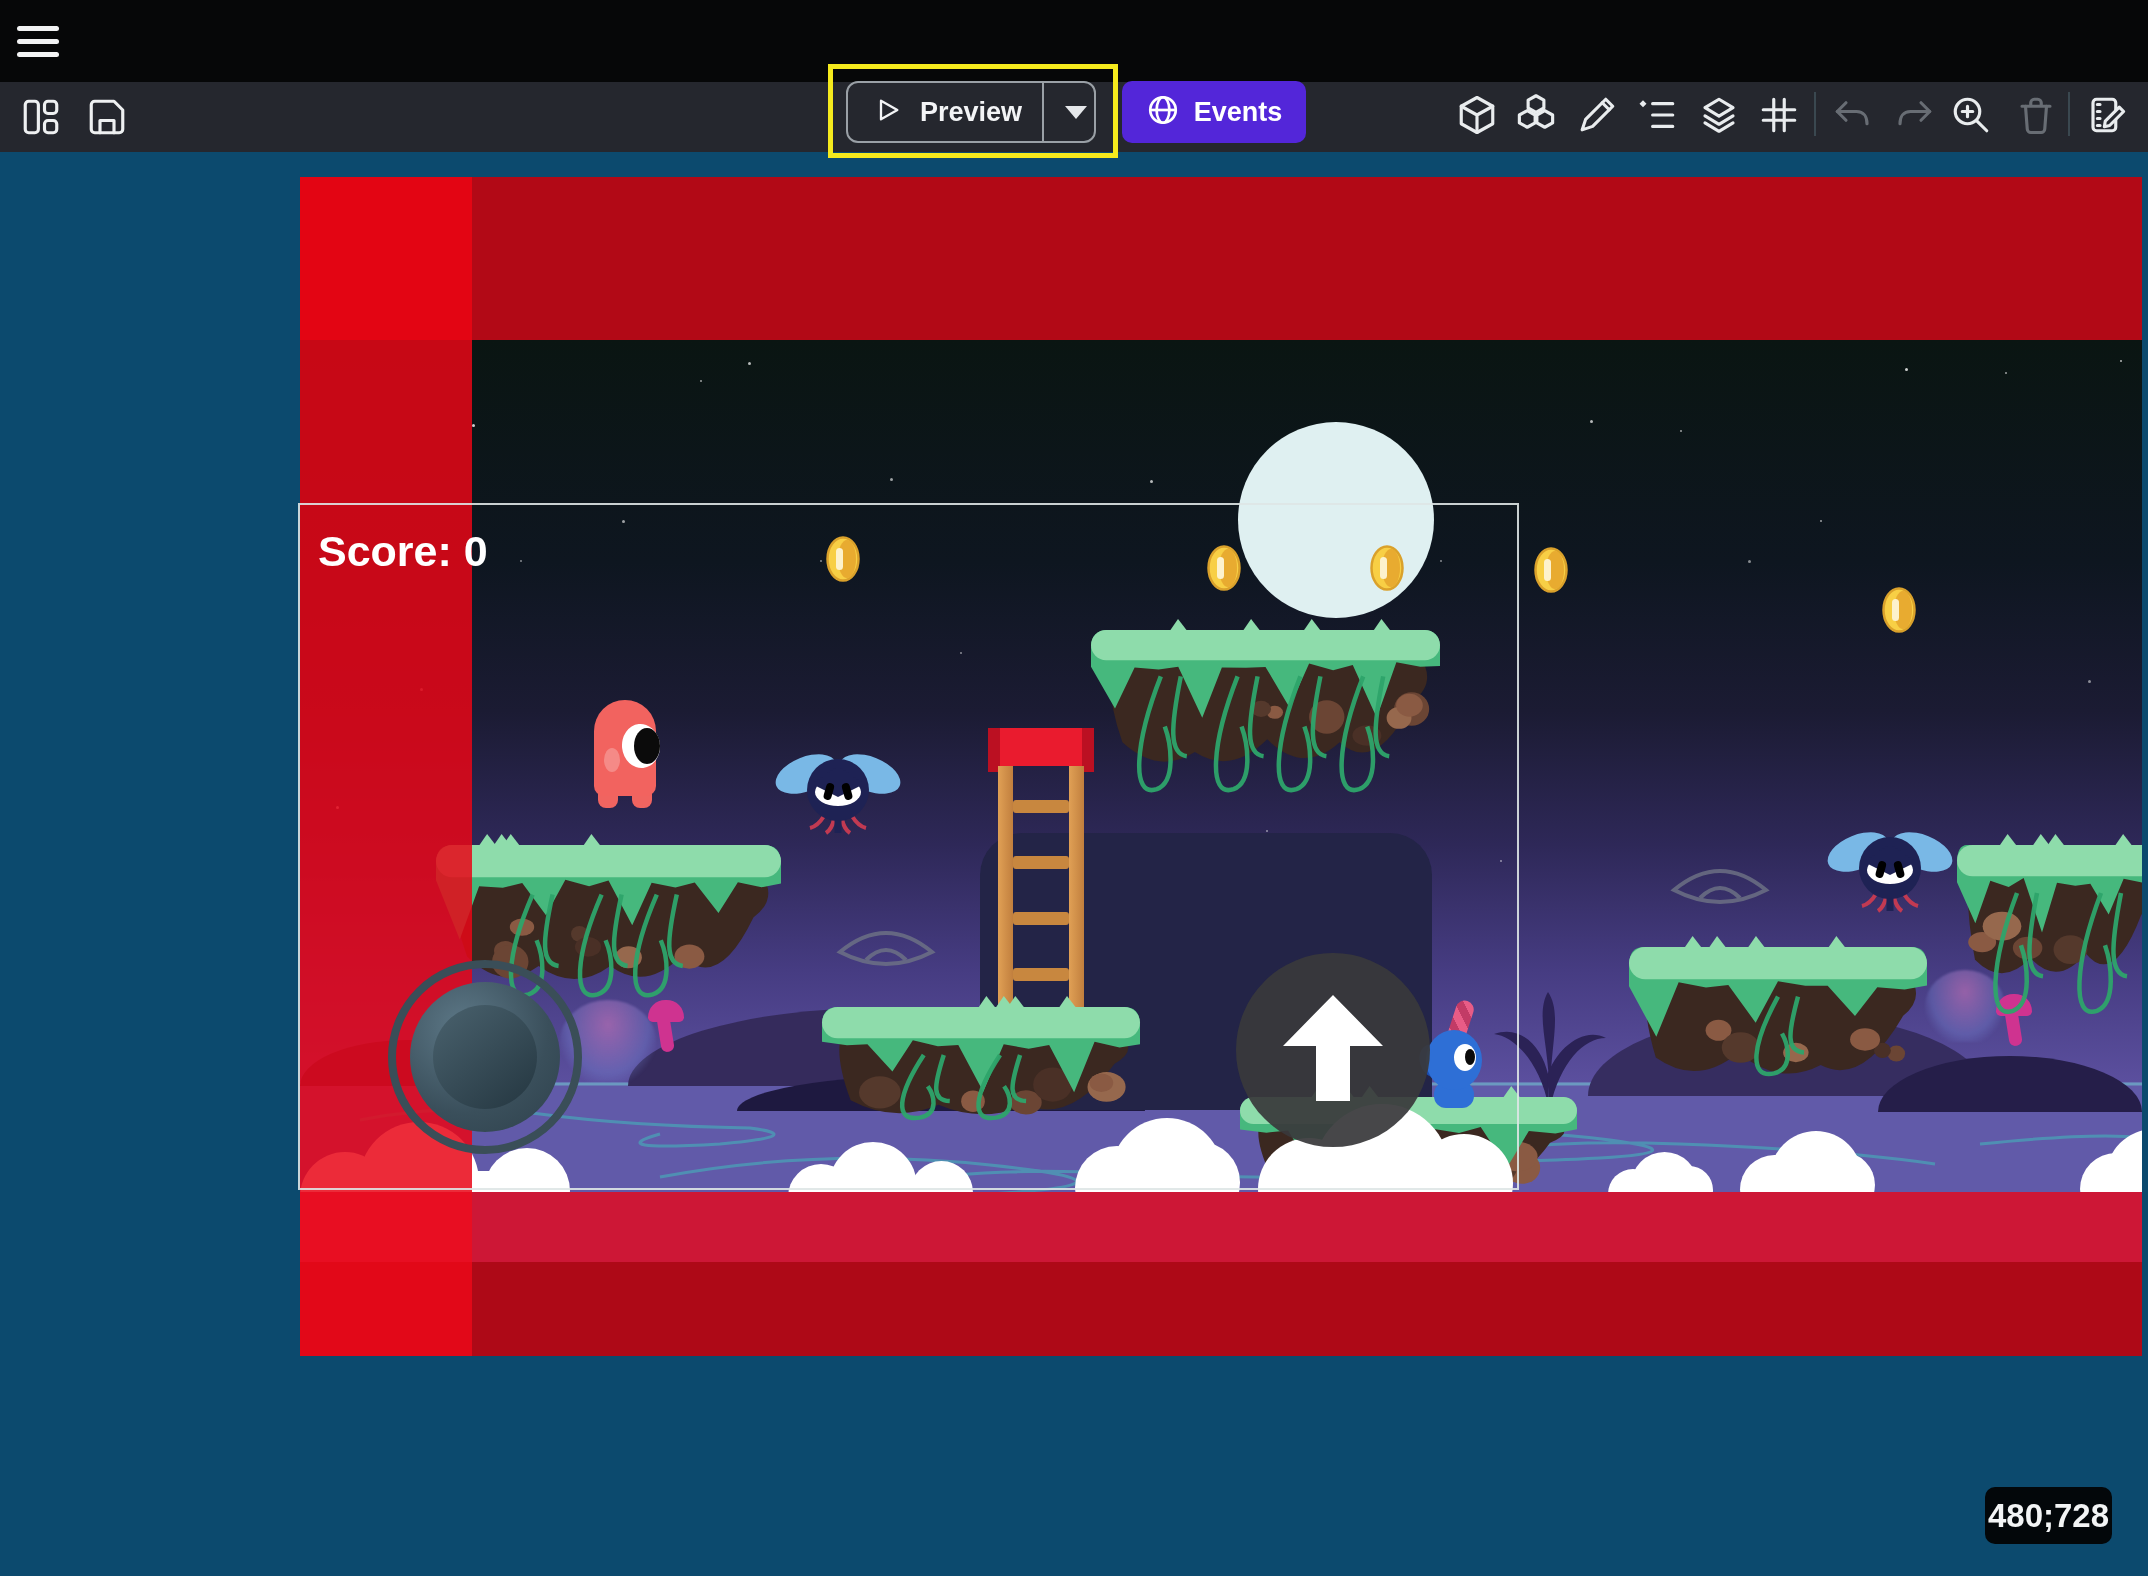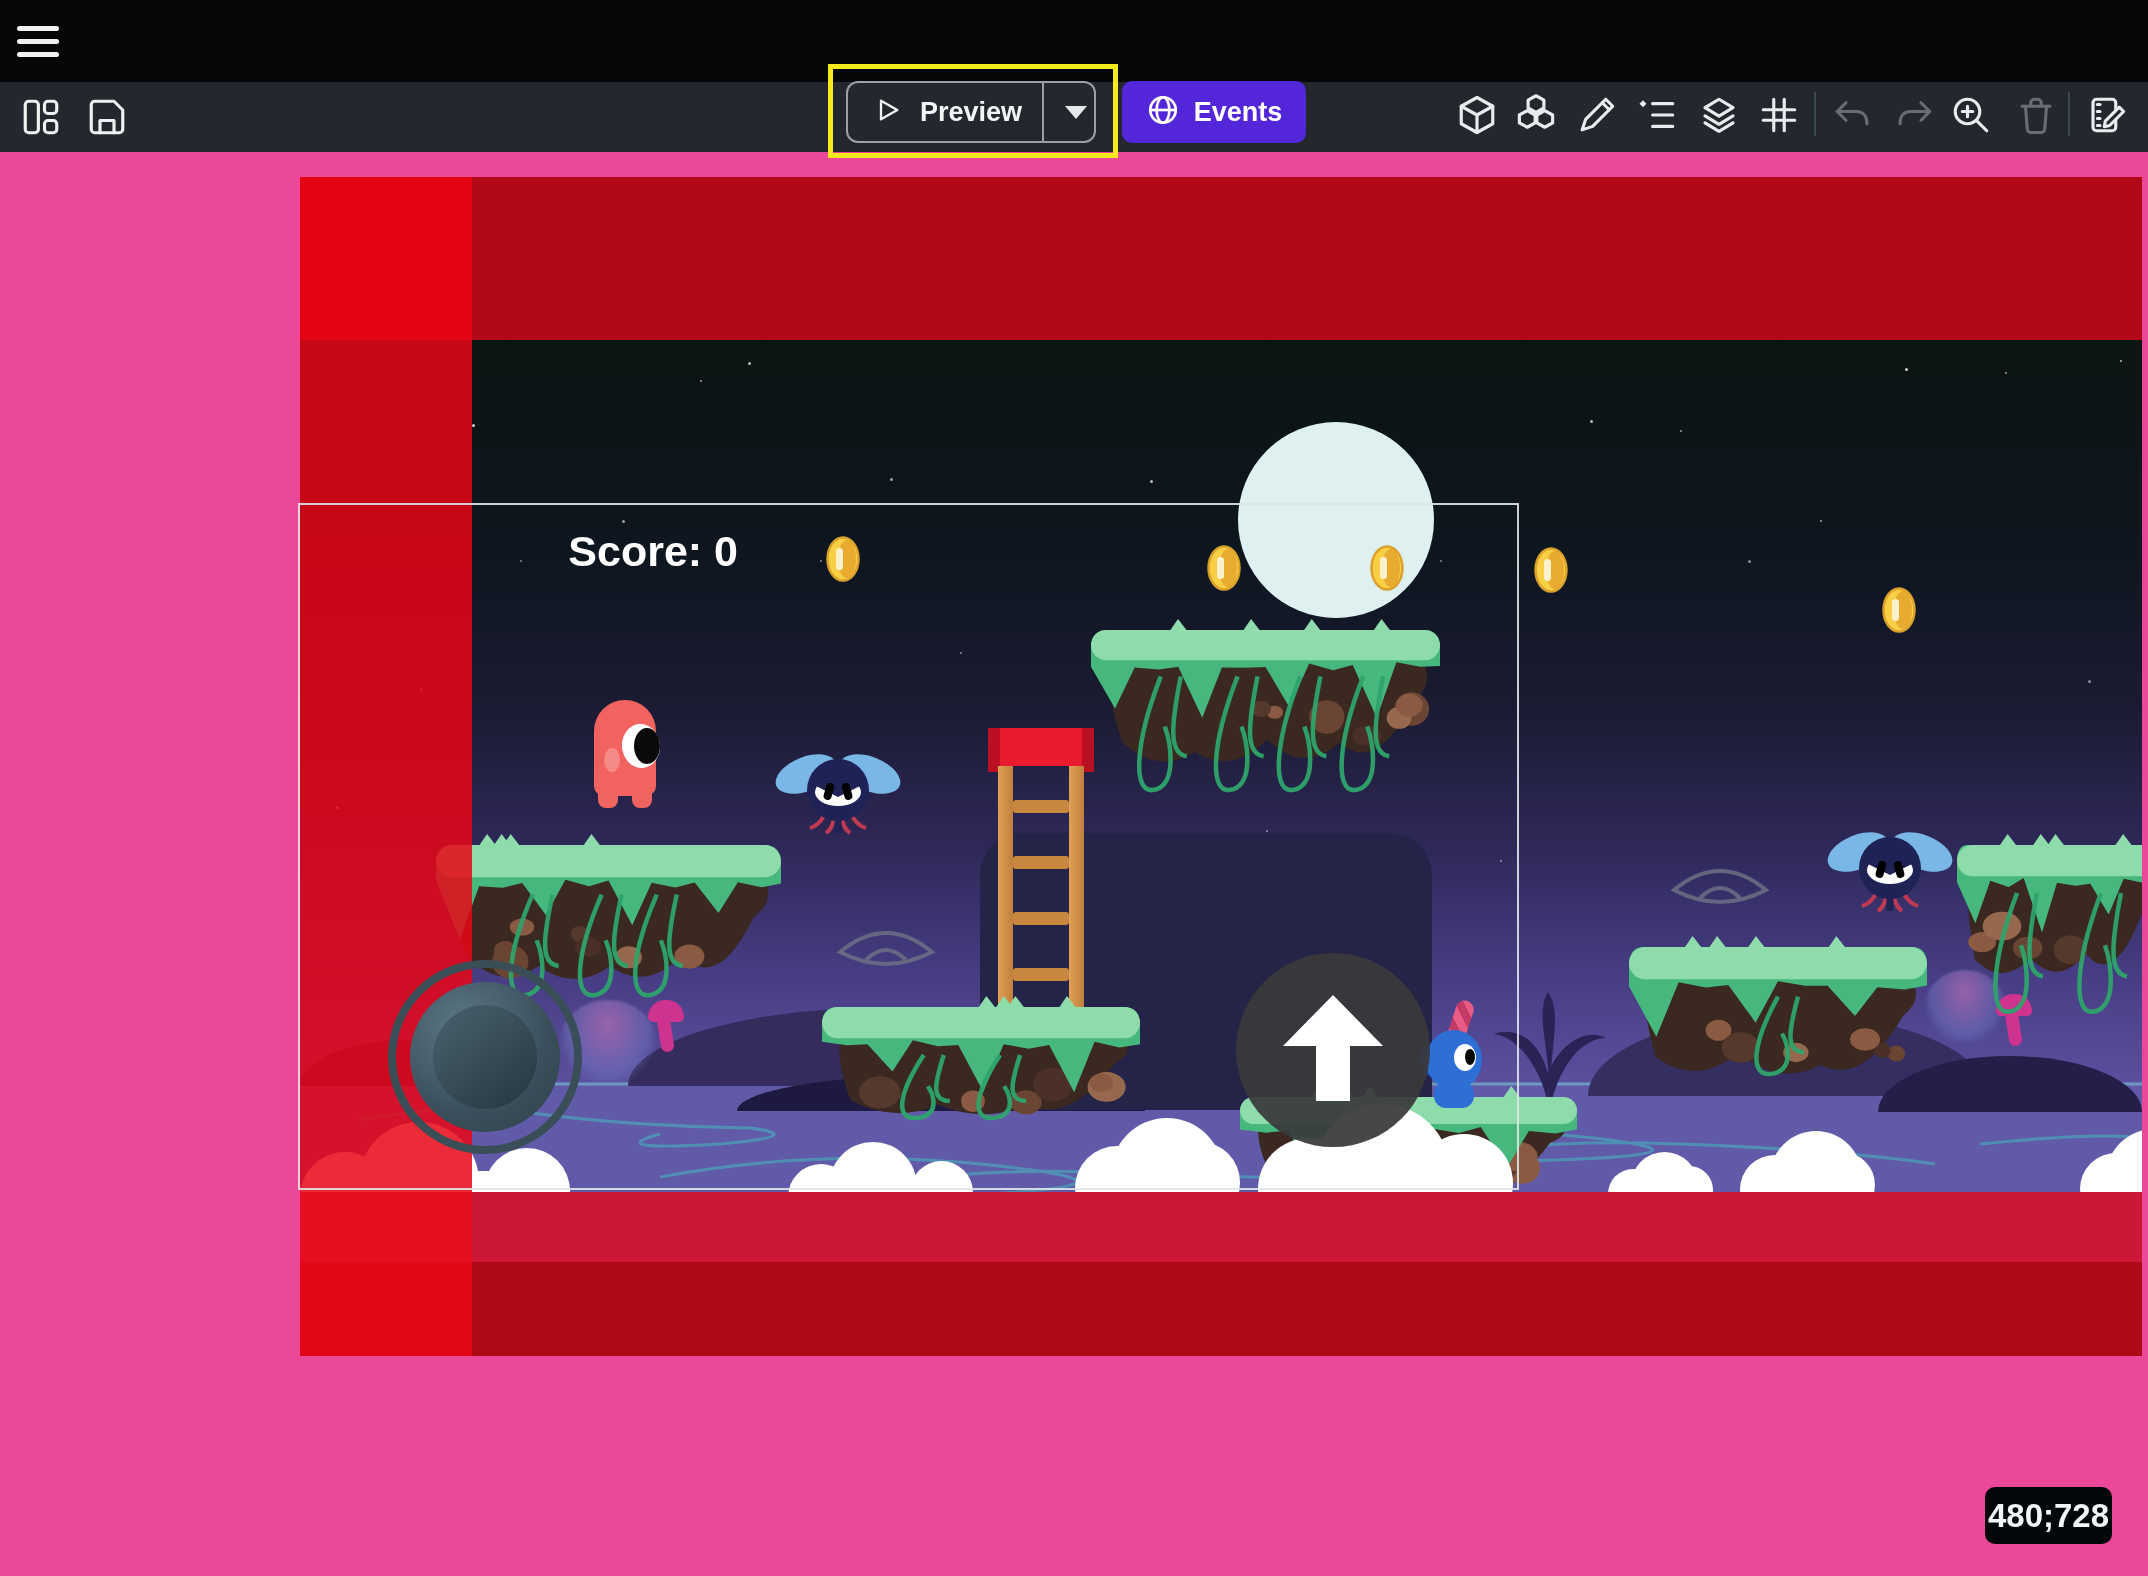"Preview" #app { background: #ec4899 -> #0c4a6e }
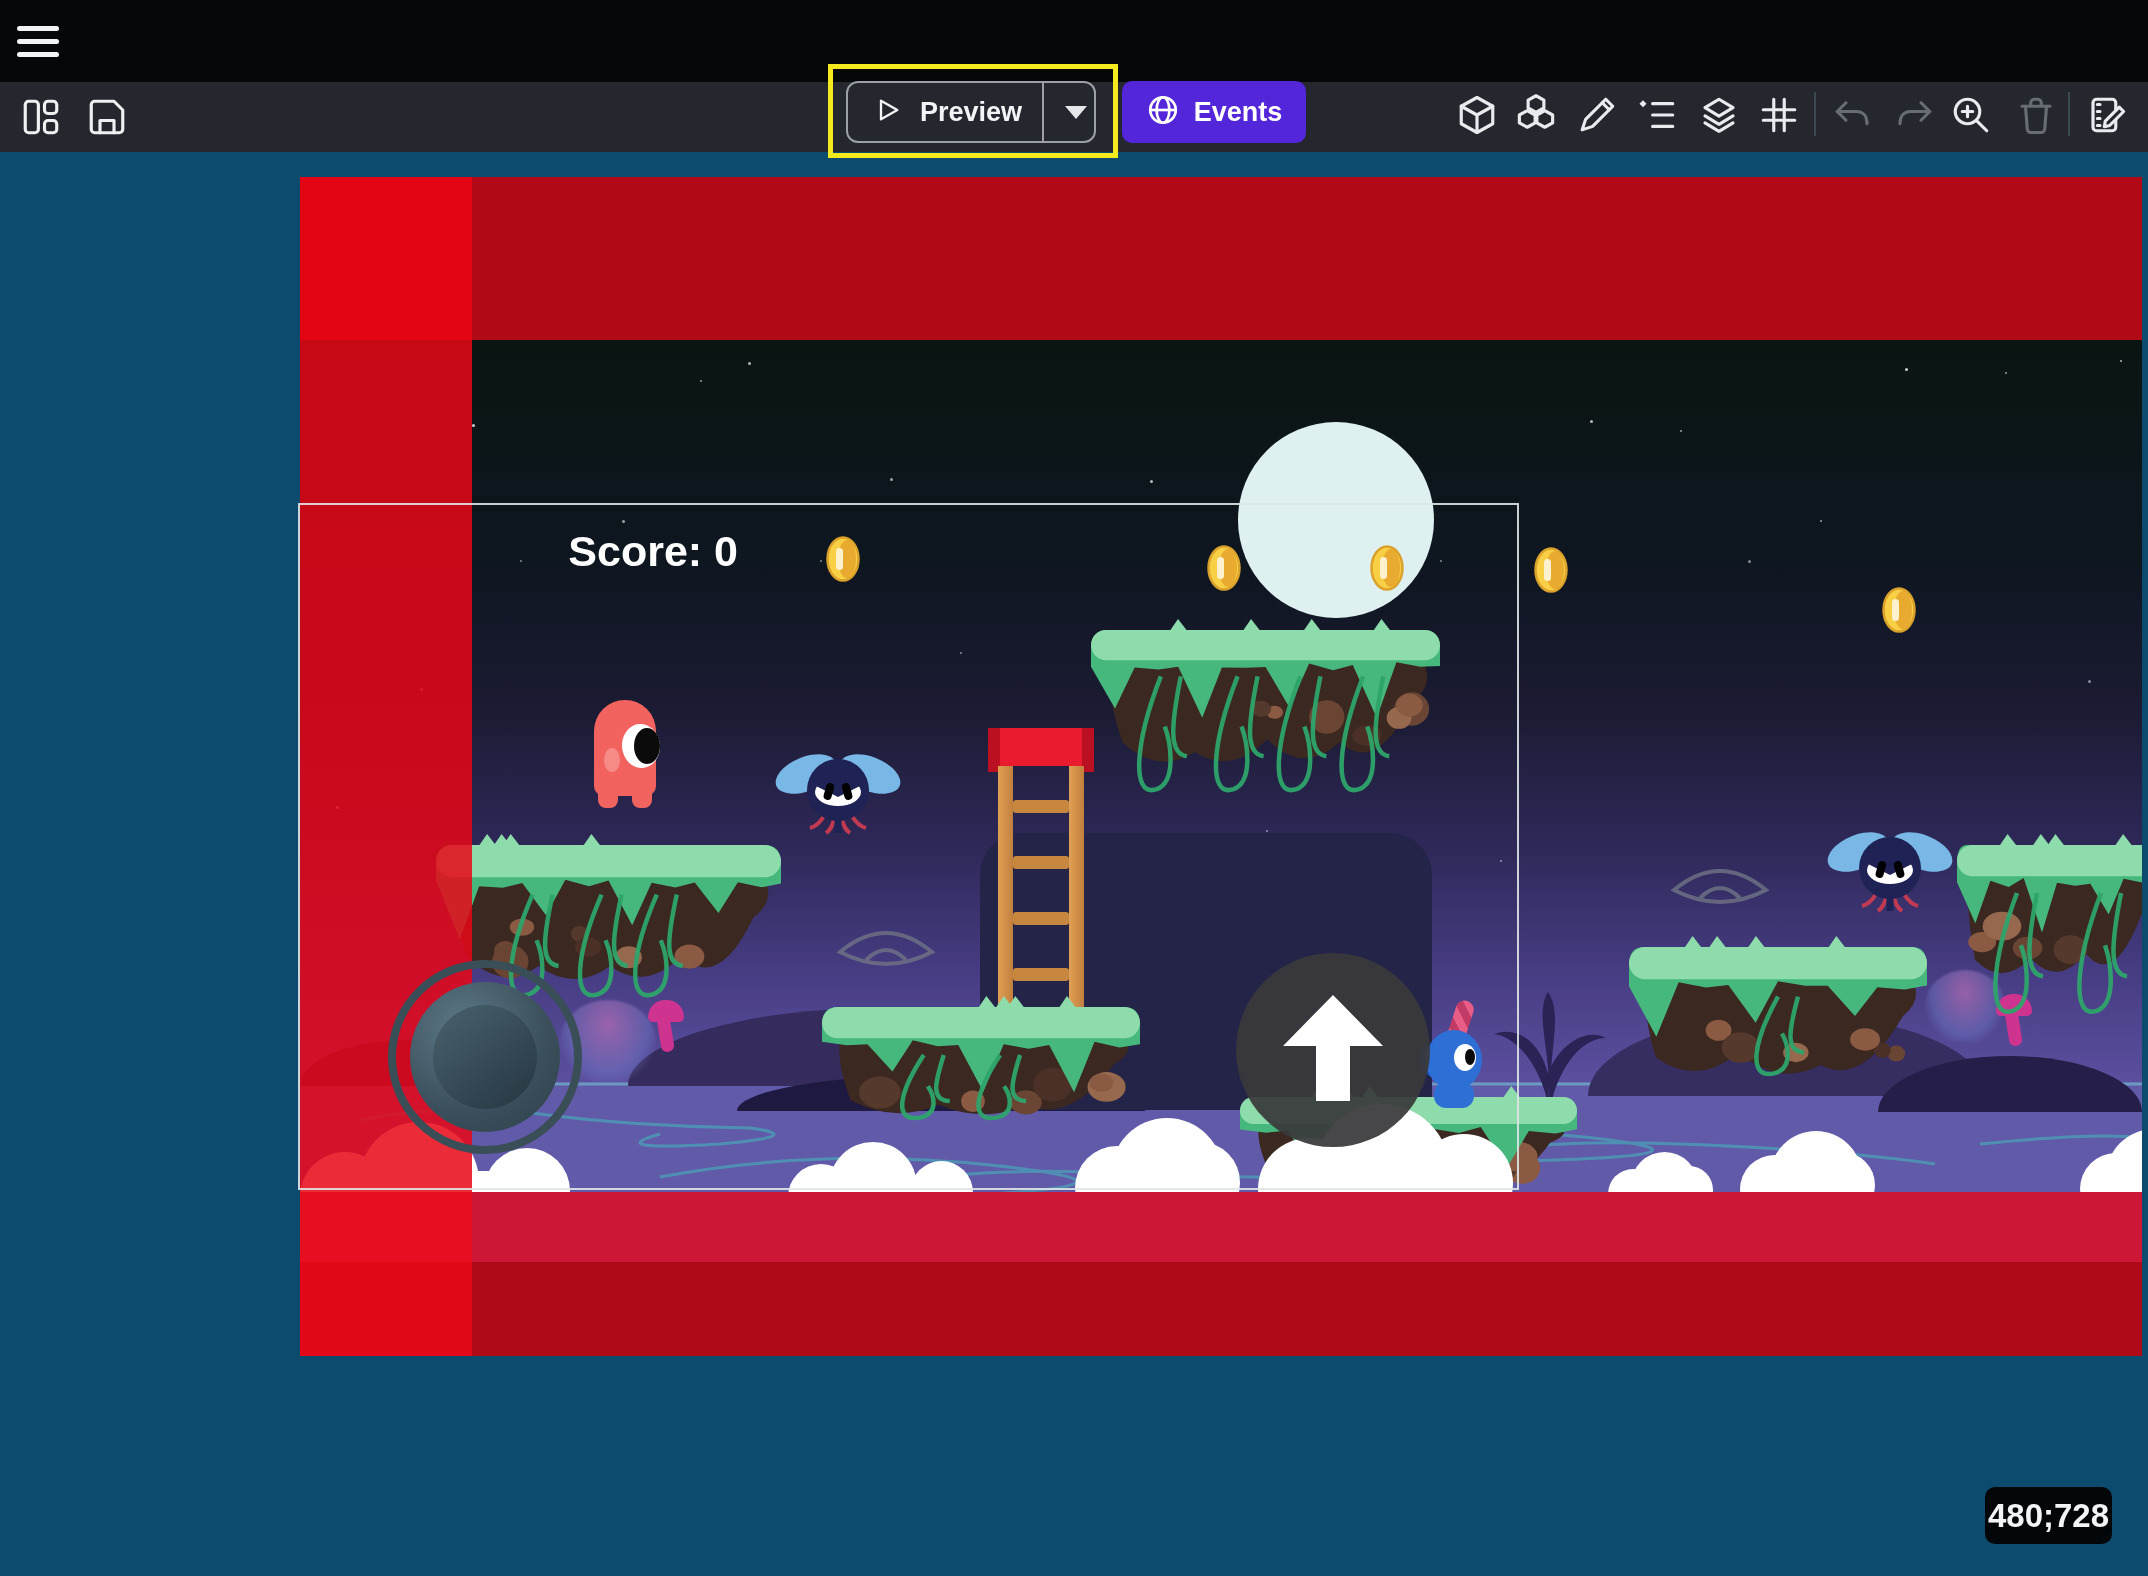"Score: 0" #scene-origin { text-align: right -> none }
